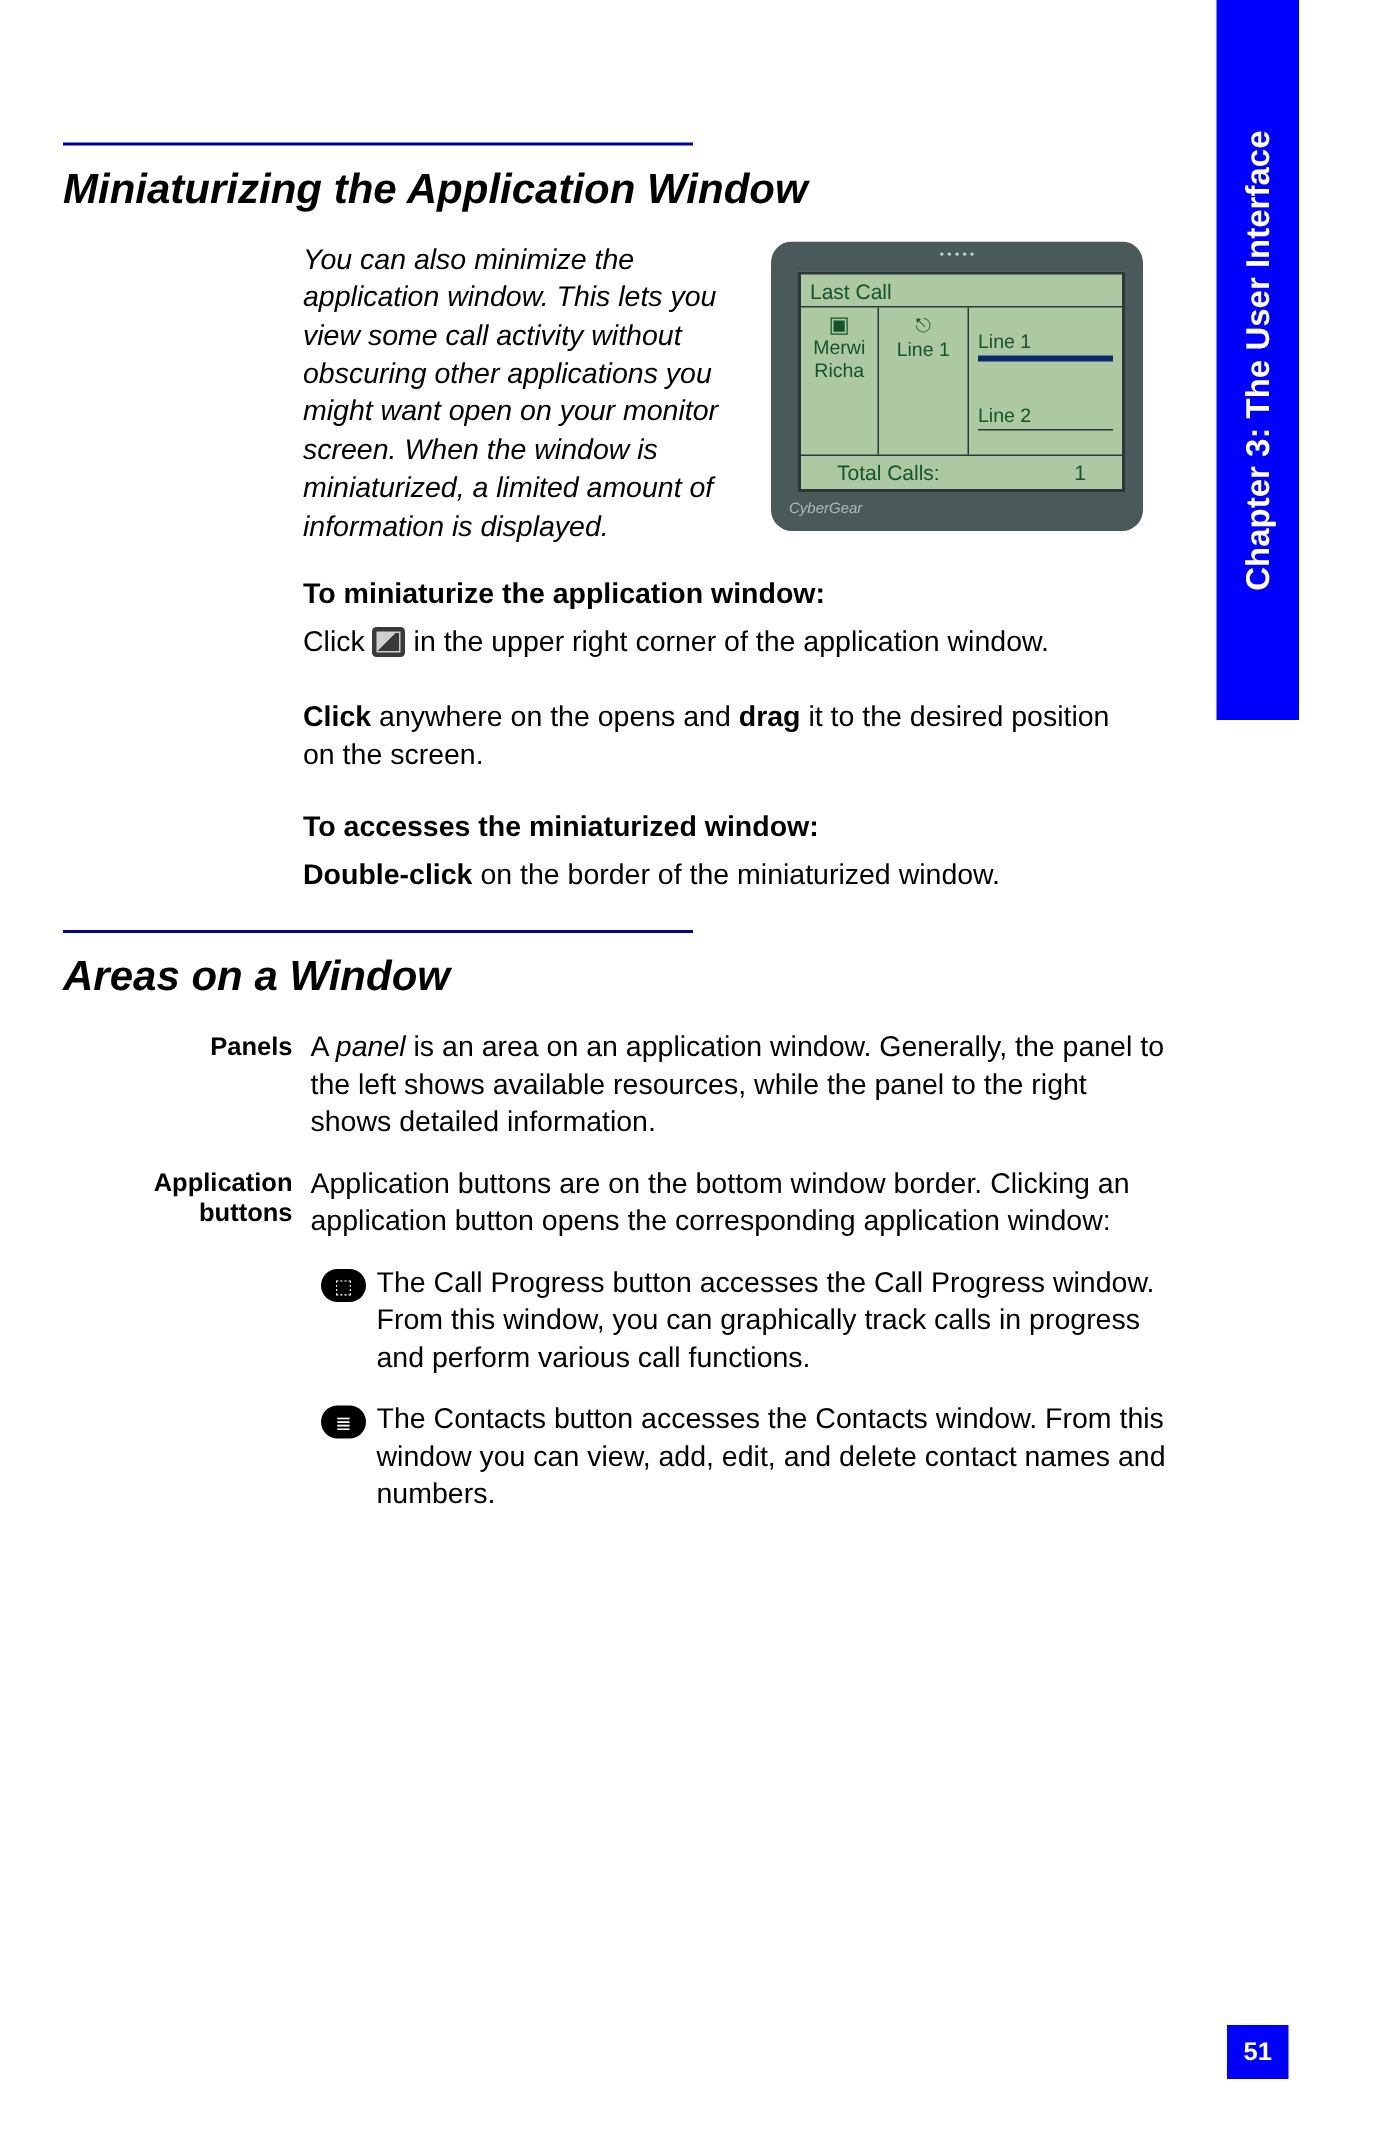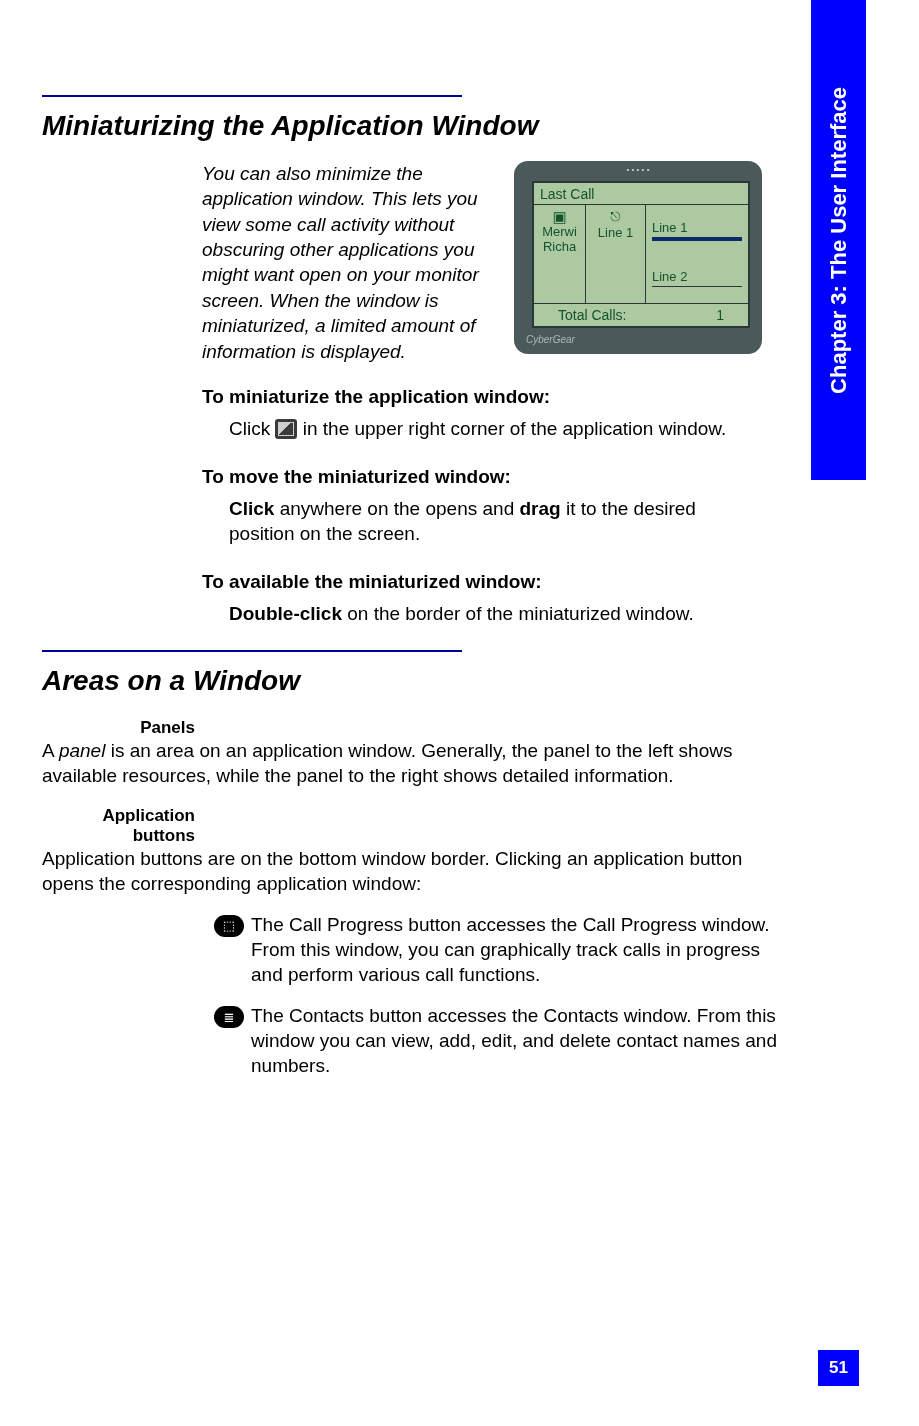"Click in the upper right" p.step-body { margin-left: 27px -> none }
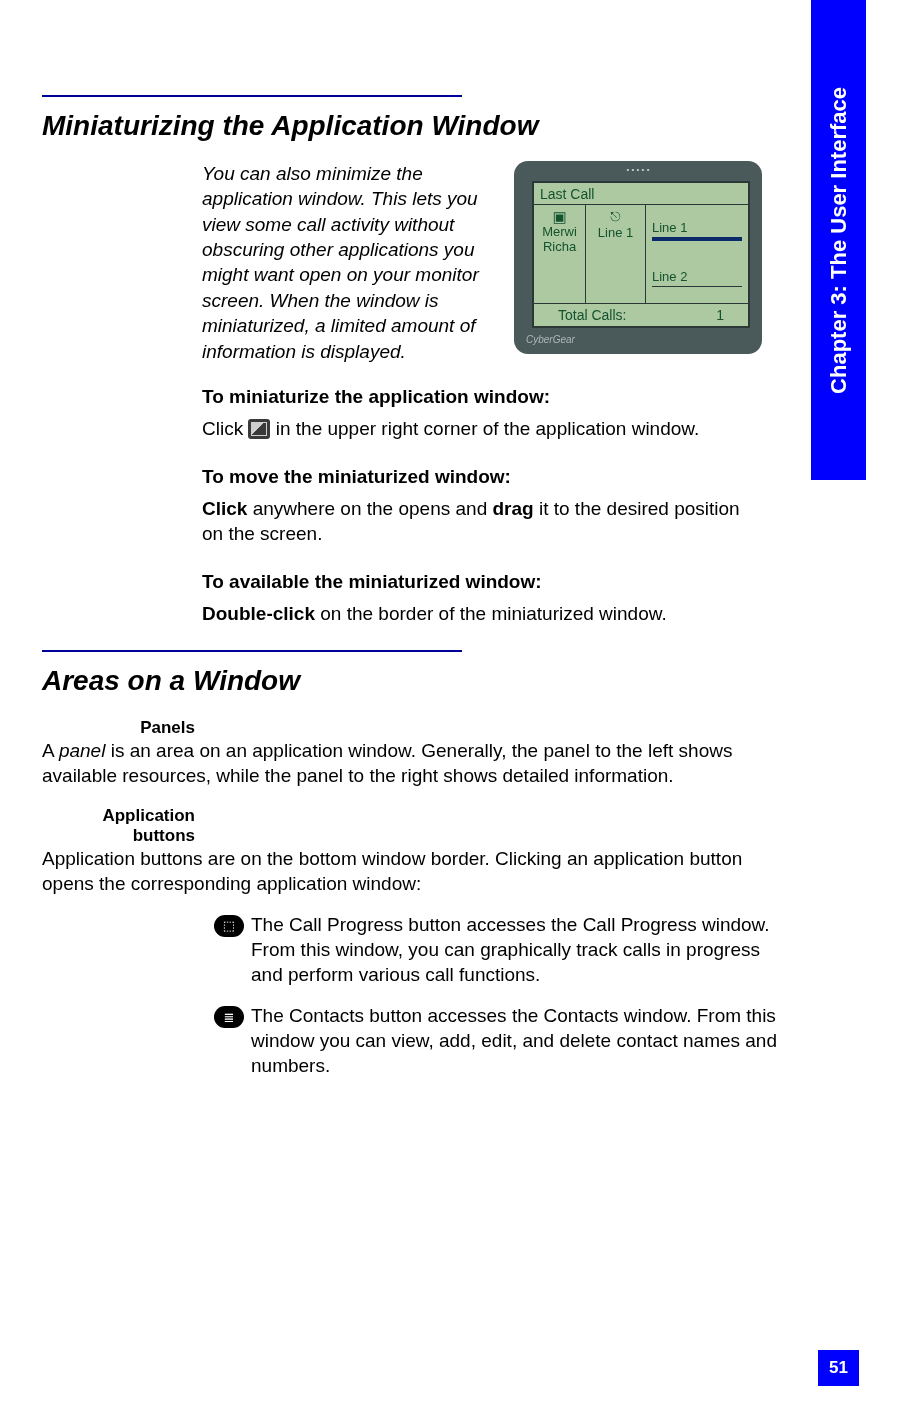"To move the miniaturized window:" p.step-head { html: <p>To move the miniaturized window:</p> -> none }
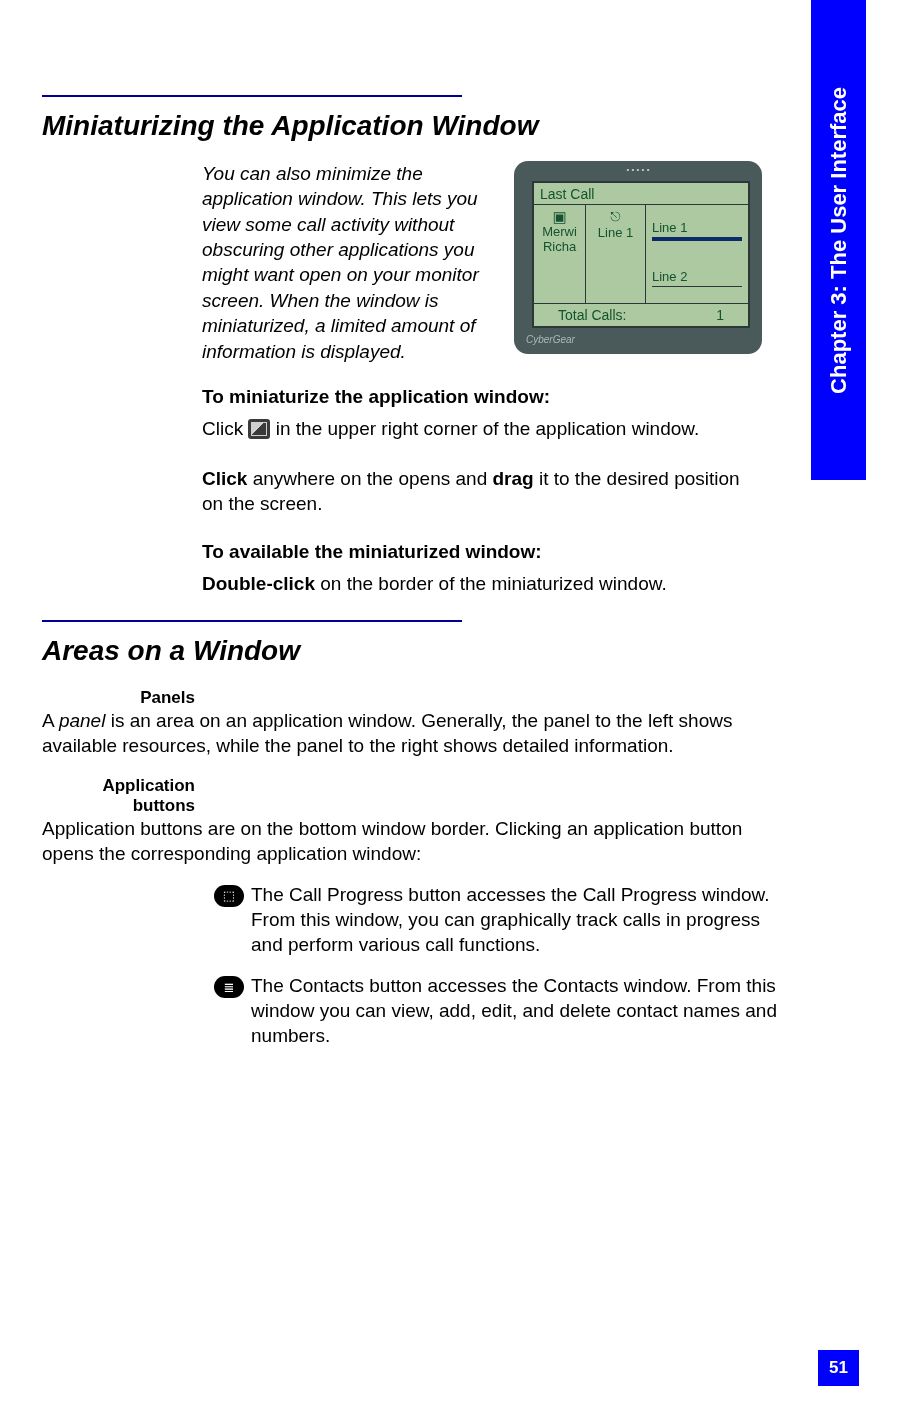"To available the miniaturized window:" p.step-head { text: available -> accesses }
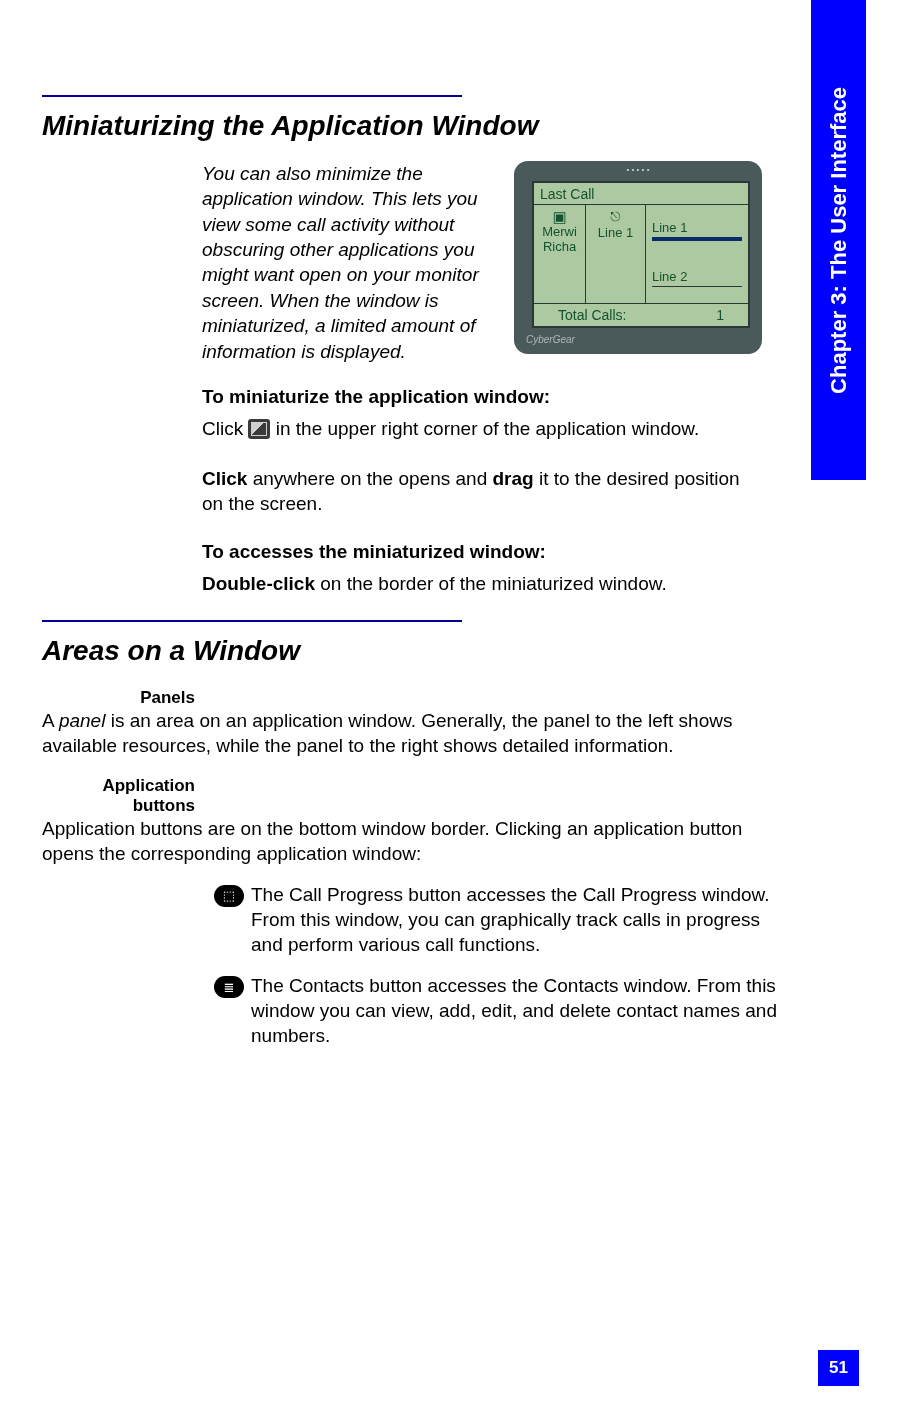"Panels" .def-row { flex-direction: column -> none }
